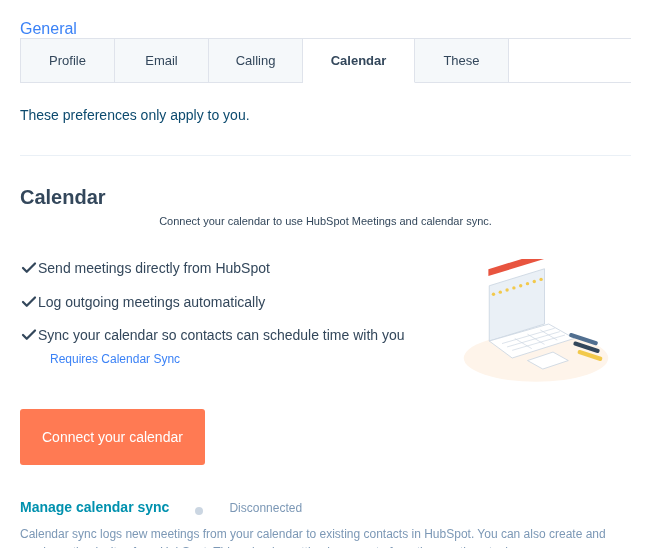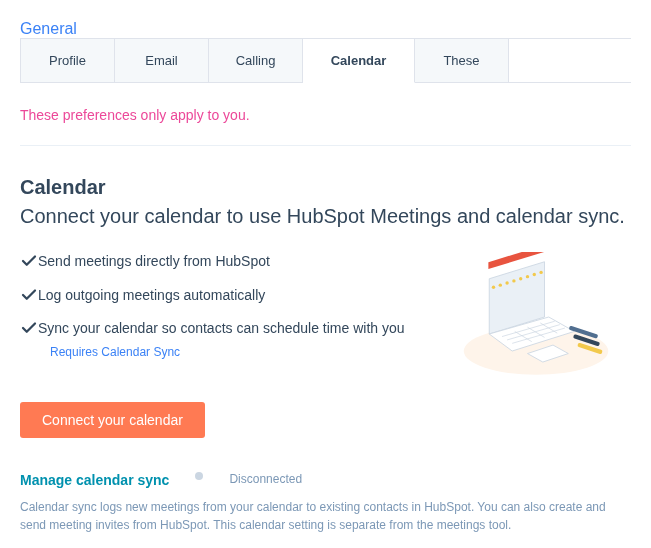"These preferences only apply to" .note { color: #ec4899 -> #0c4a6e; padding: 24px 0 22px 0 -> 24px 0 32px 0 }
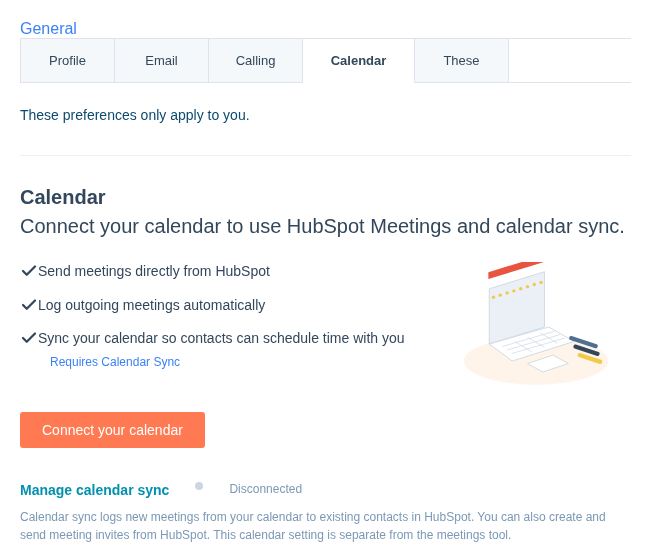"Connect your calendar to use" .section-sub { font-size: 20px -> 11px; margin-bottom: 24px -> 32px; text-align: none -> center }
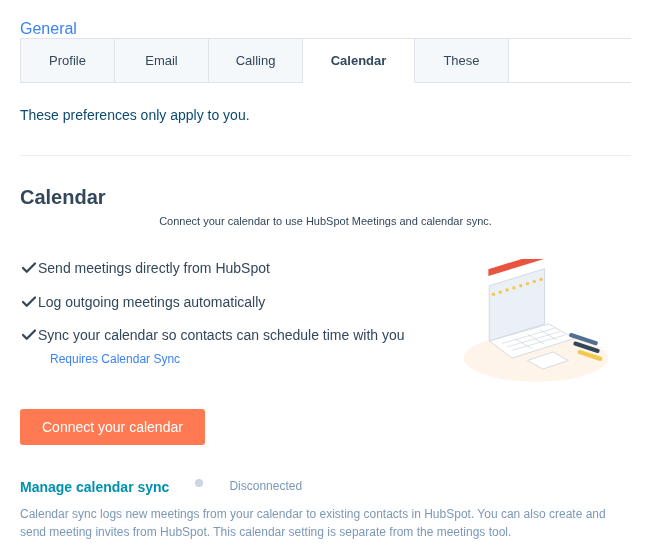"Connect your calendar" .btn-primary { padding: 10px 22px -> 20px 22px }
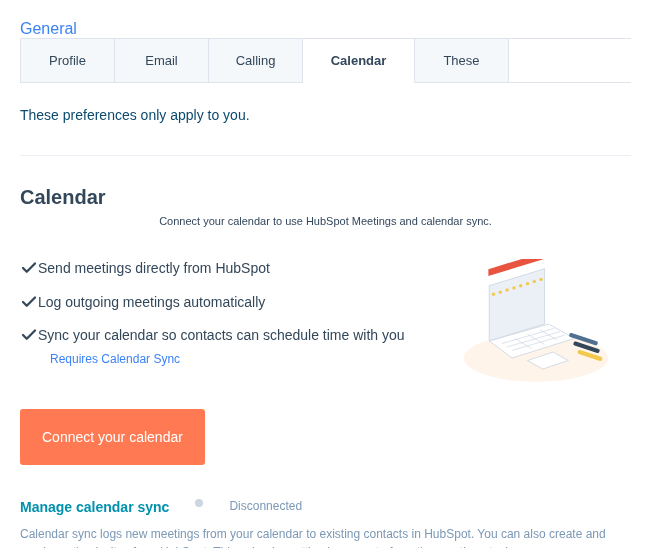"Manage calendar sync" .manage-row { align-items: flex-start -> flex-end }
